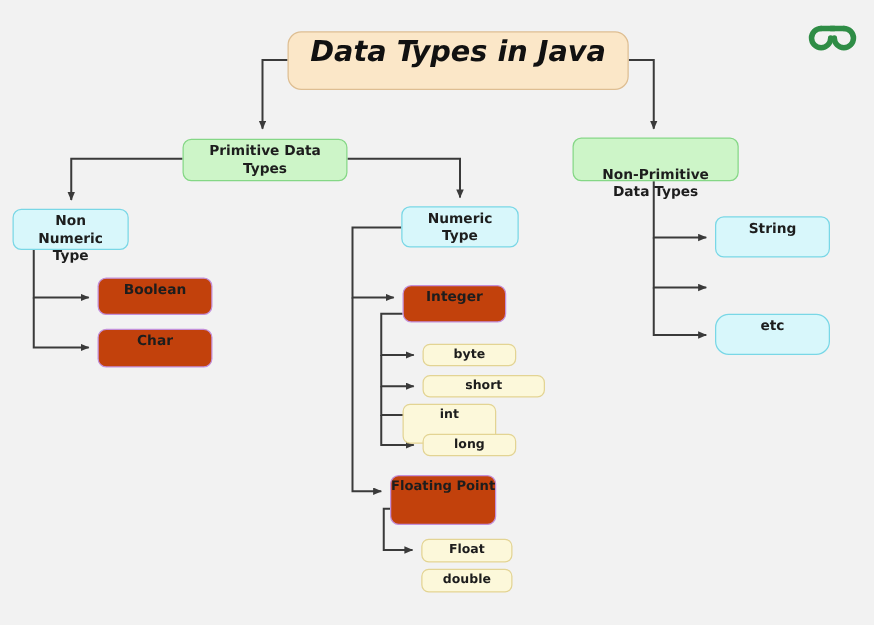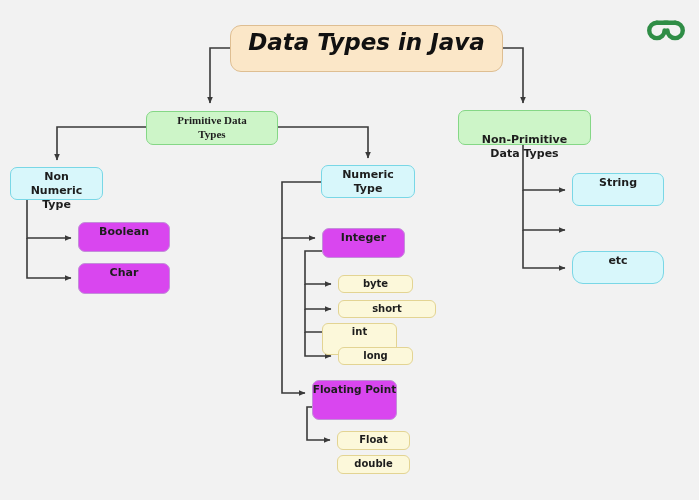"Primitive Data Types" #n-primitive span { font-family: Liberation Serif, serif -> none }
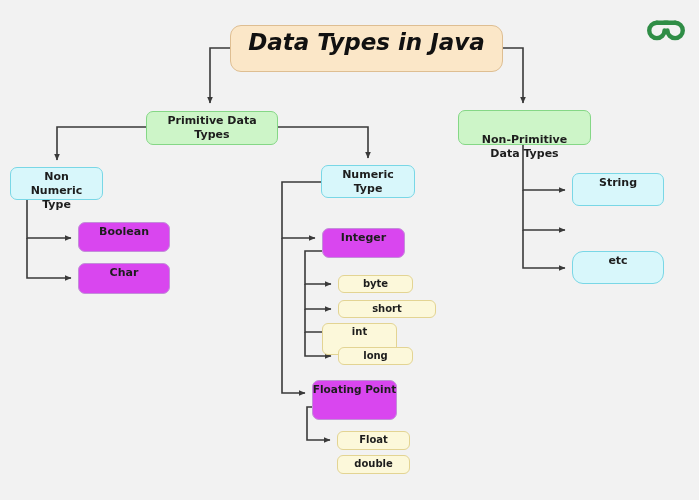"Boolean" .purple { background: #d946ef -> #c2410c }
